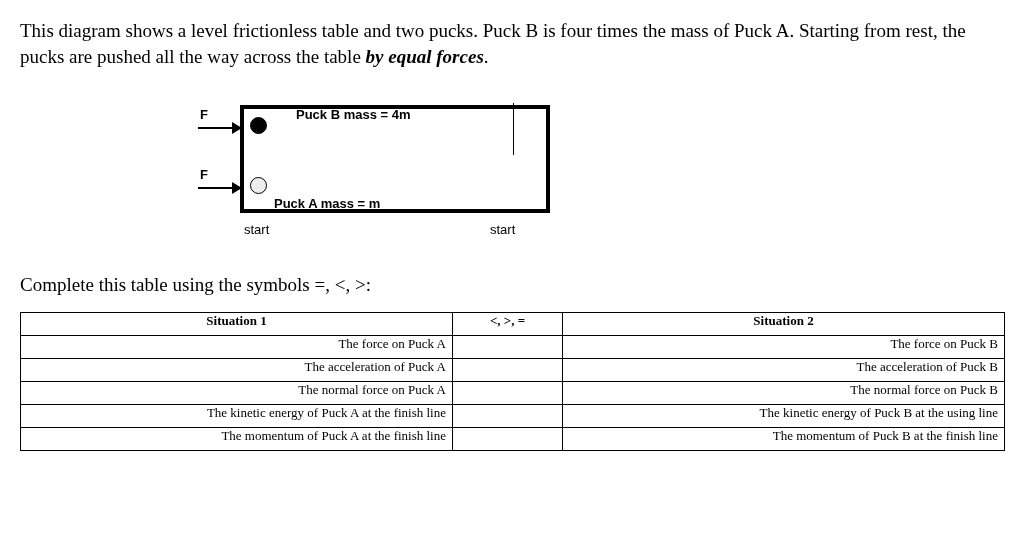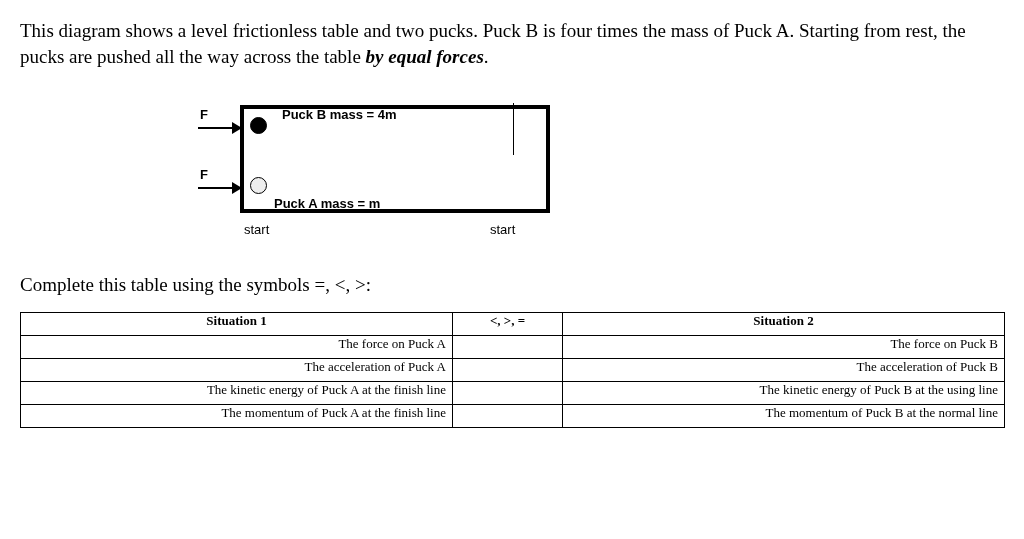"Puck B mass = 4m" .puck-label.b { left: 30px -> 44px }
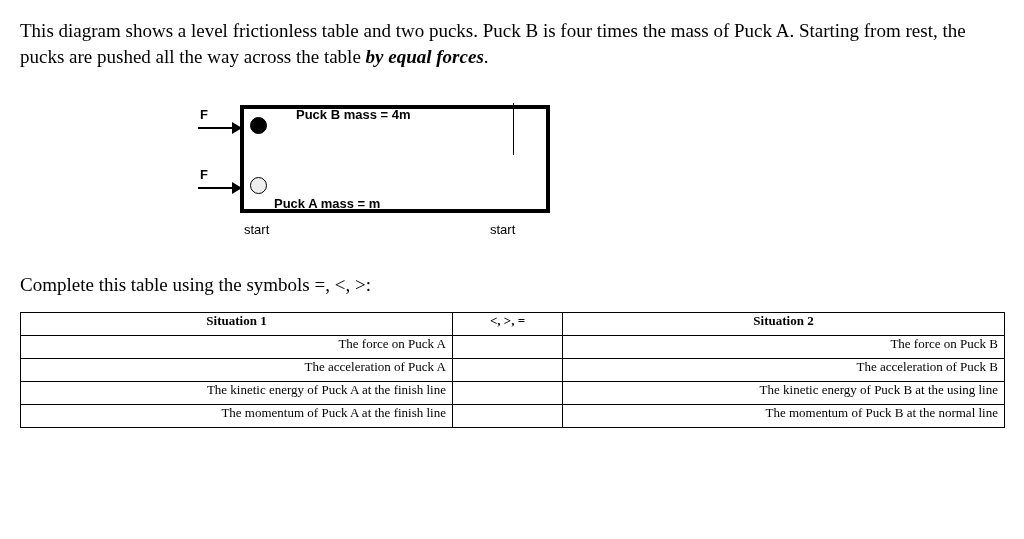"The normal force on Puck" tr { html: none -> <tr> <td>The normal force on Puck A</td> <td></td> <td>The normal force on Puck B</td> </tr> }
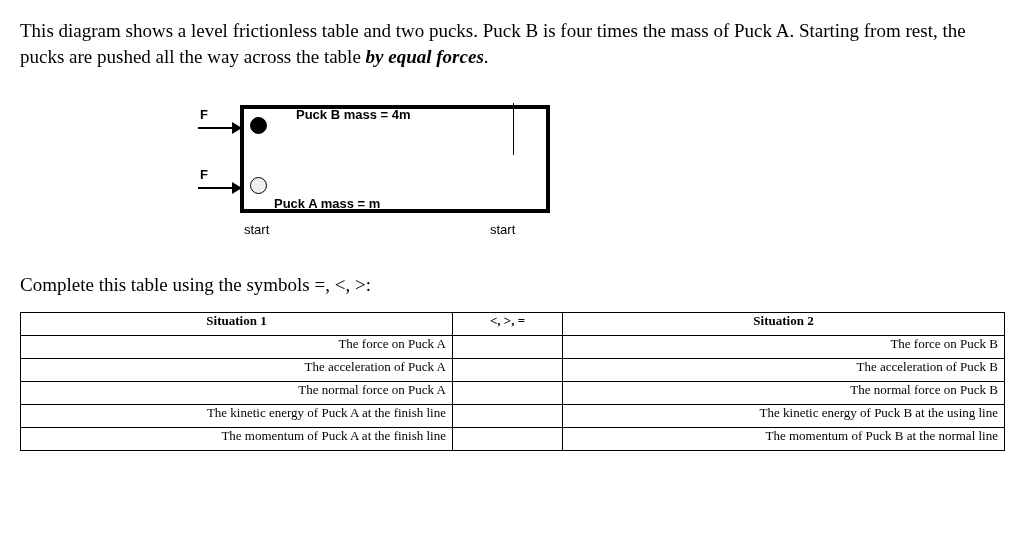"The momentum of Puck B" td { text: normal -> finish }
